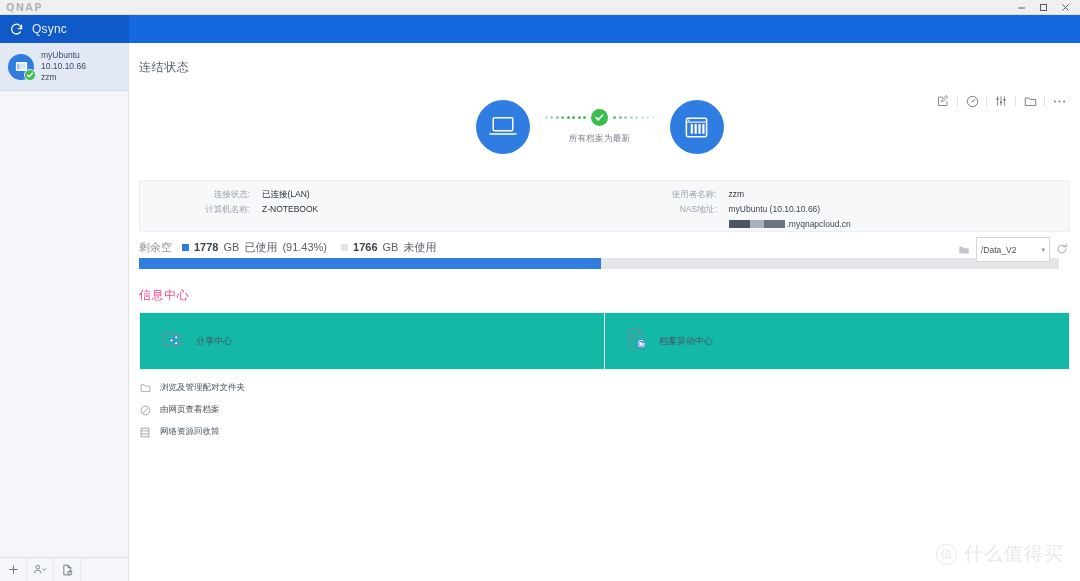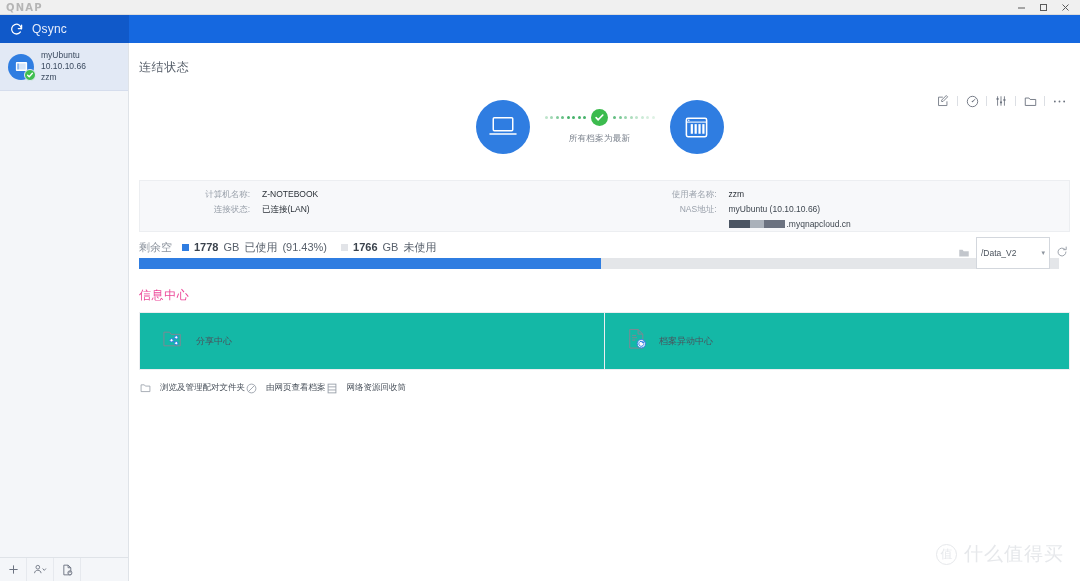"计算机名称:" div.info-row { order: before "连接状态:" -> after "连接状态:" }
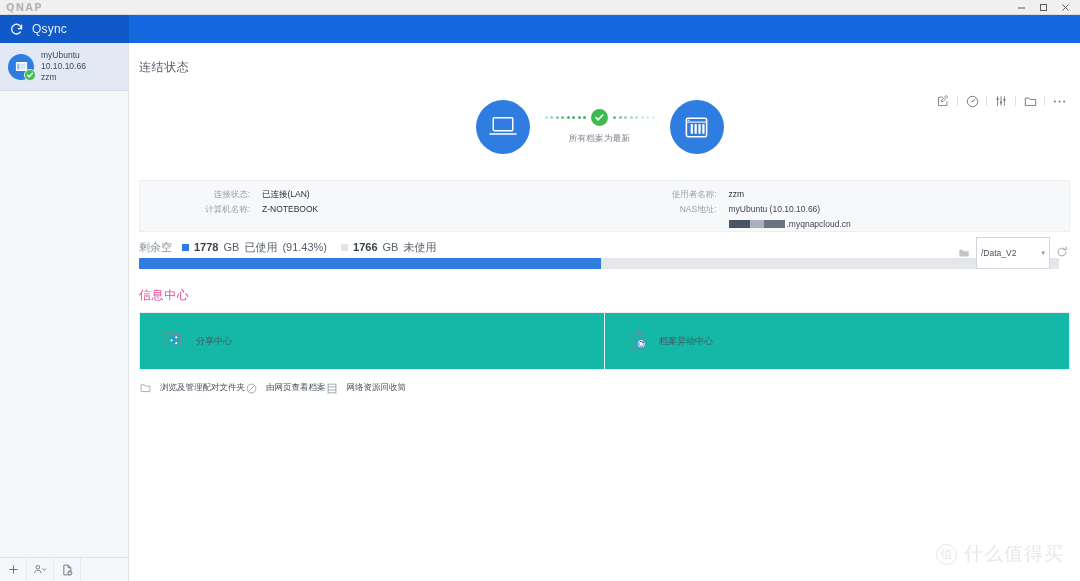"/Data_V2" .select-box { height: 32px -> 25px }
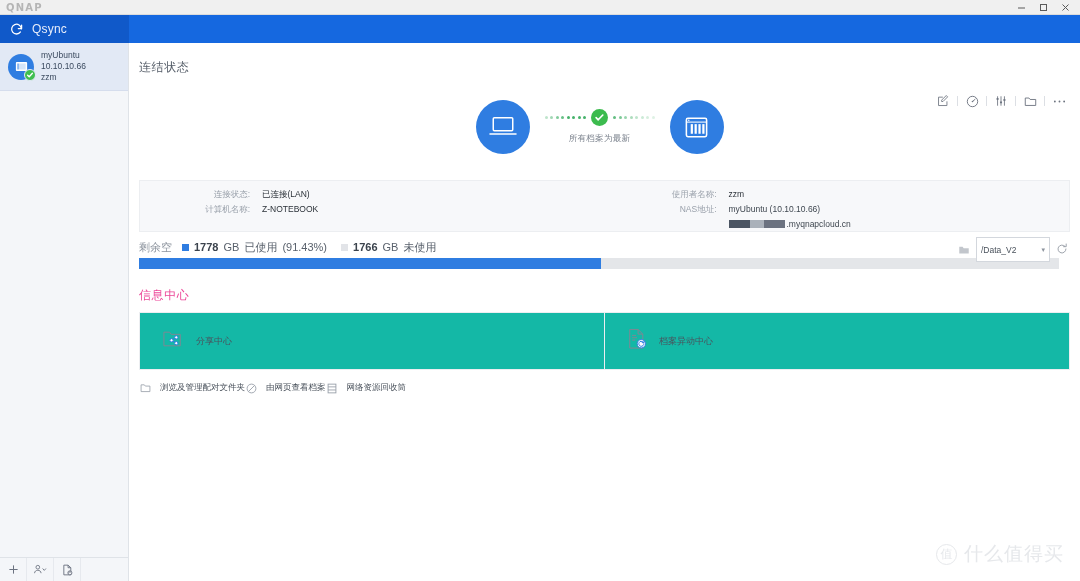"浏览及管理配对文件夹" .links { flex-direction: row -> column; gap: none -> 10px }
